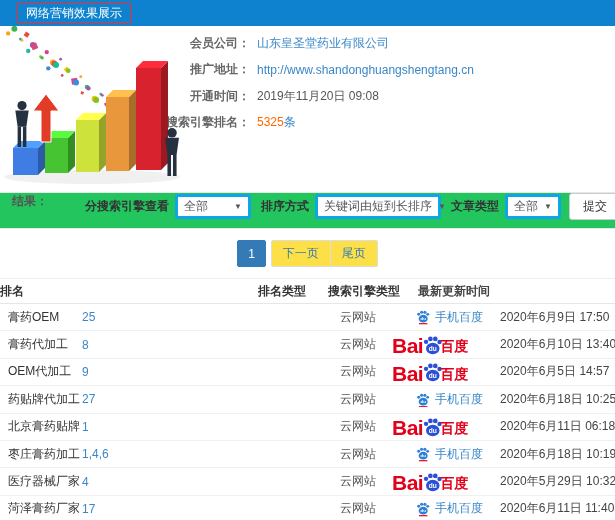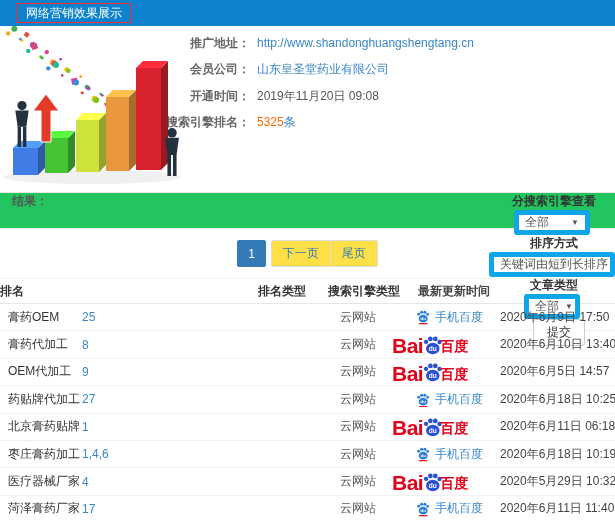"推广地址：" div.irow { order: before "会员公司：" -> after "会员公司：" }
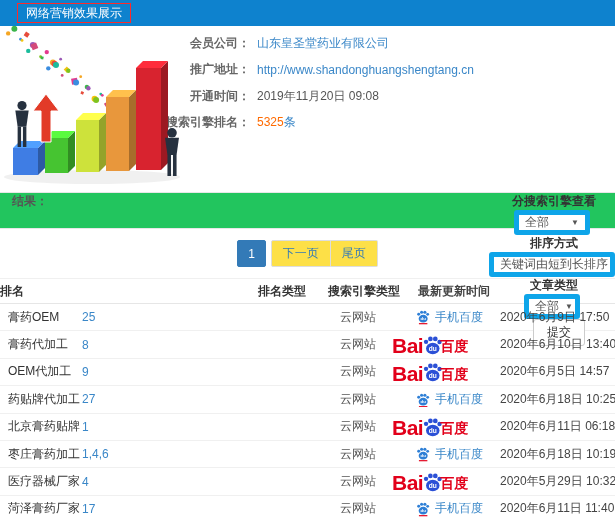"分搜索引擎查看" .filter-right { flex-direction: column -> none }
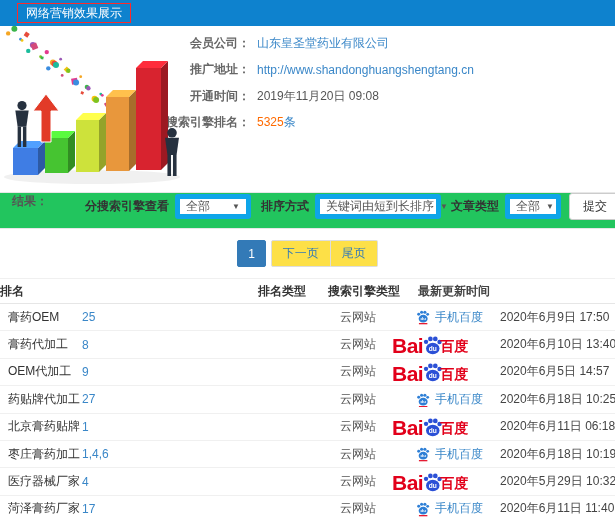"全部" .sel { border: 5px solid #0ea5e9 -> 3px solid #0ea5e9 }
